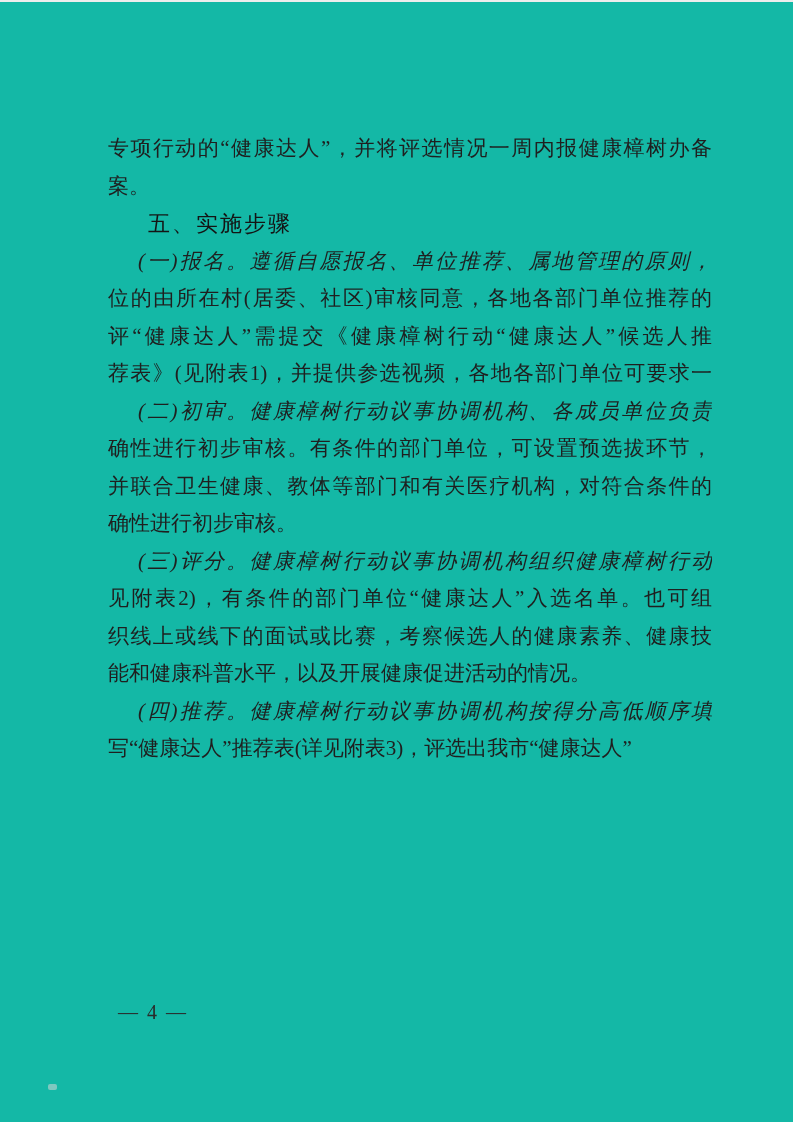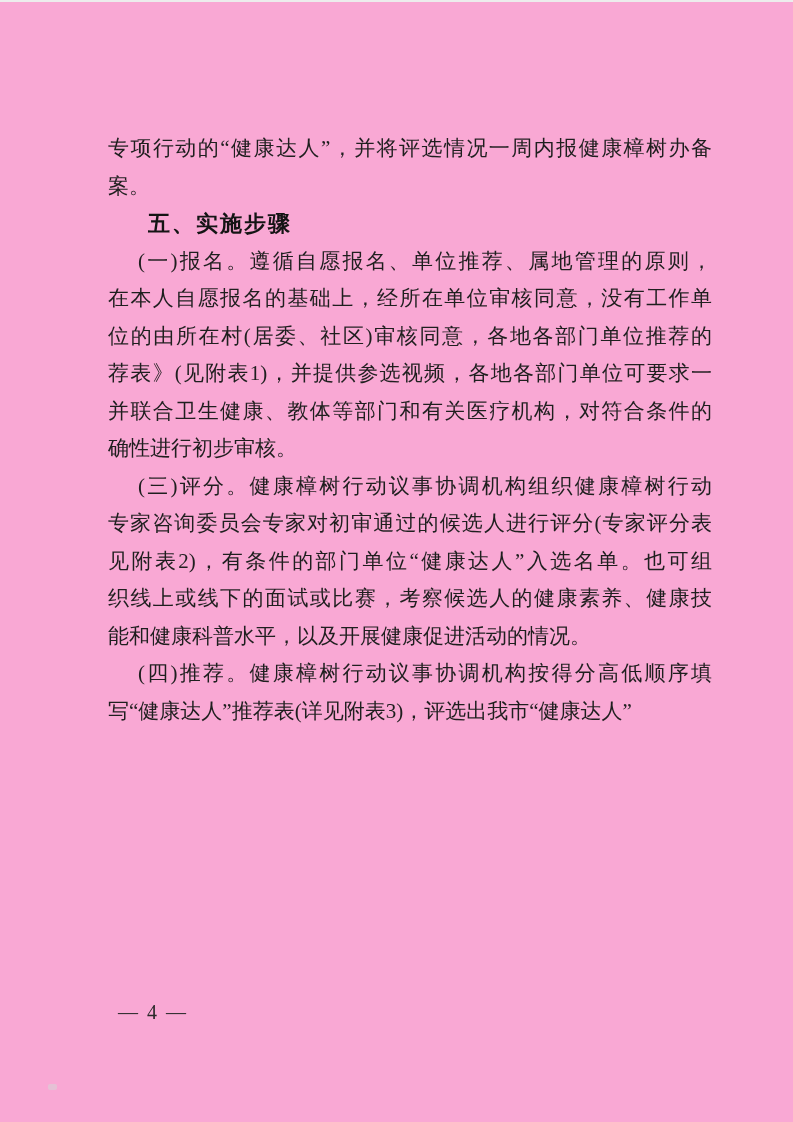"专项行动的“健康达人”，并将评选情况一周内报健康樟树办备" .page { background: #f9a8d4 -> #14b8a6 }
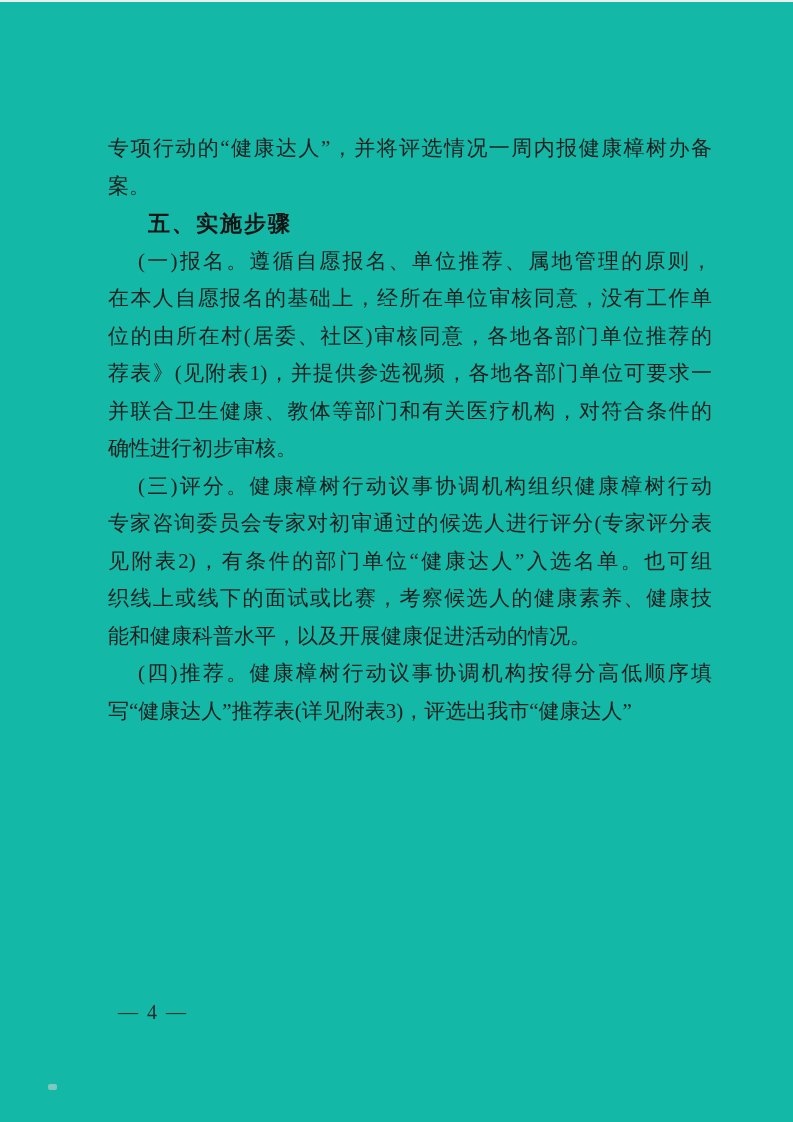"五、实施步骤" .line.heading { font-weight: 700 -> 400 }
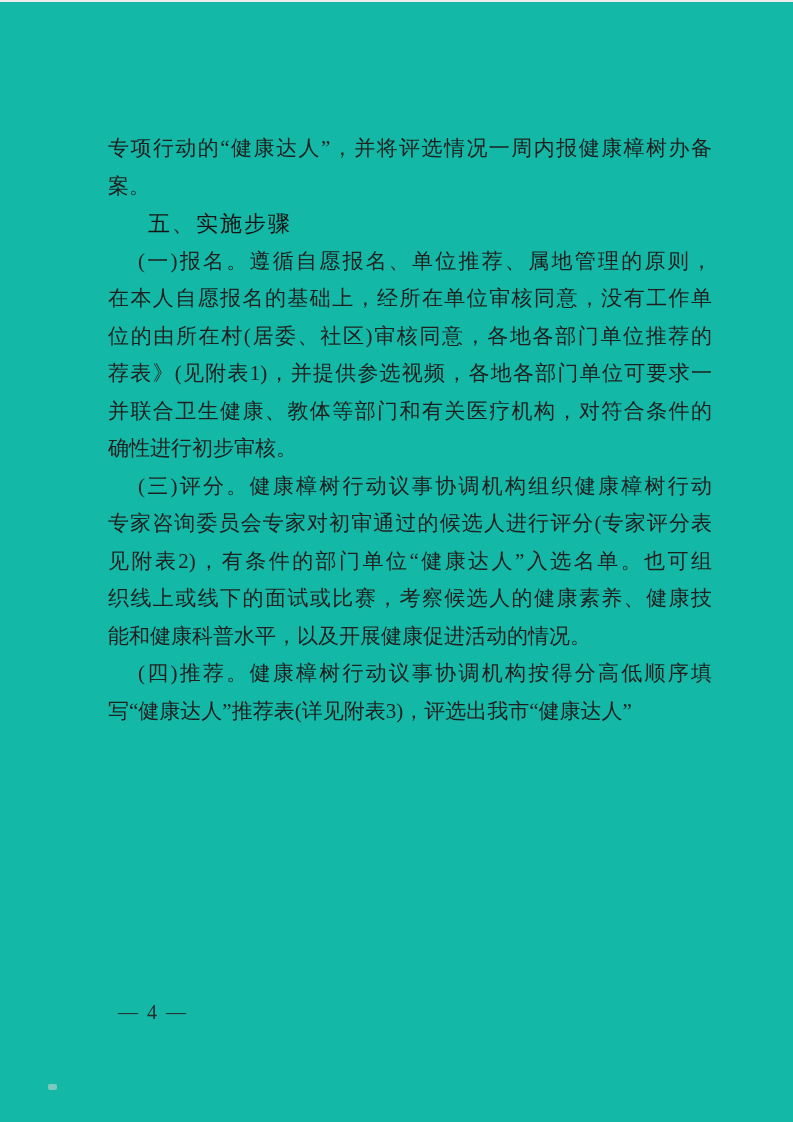"(一)报名。遵循自愿报名、单位推荐、属地管理的原则，" .line.ind { font-style: none -> italic }
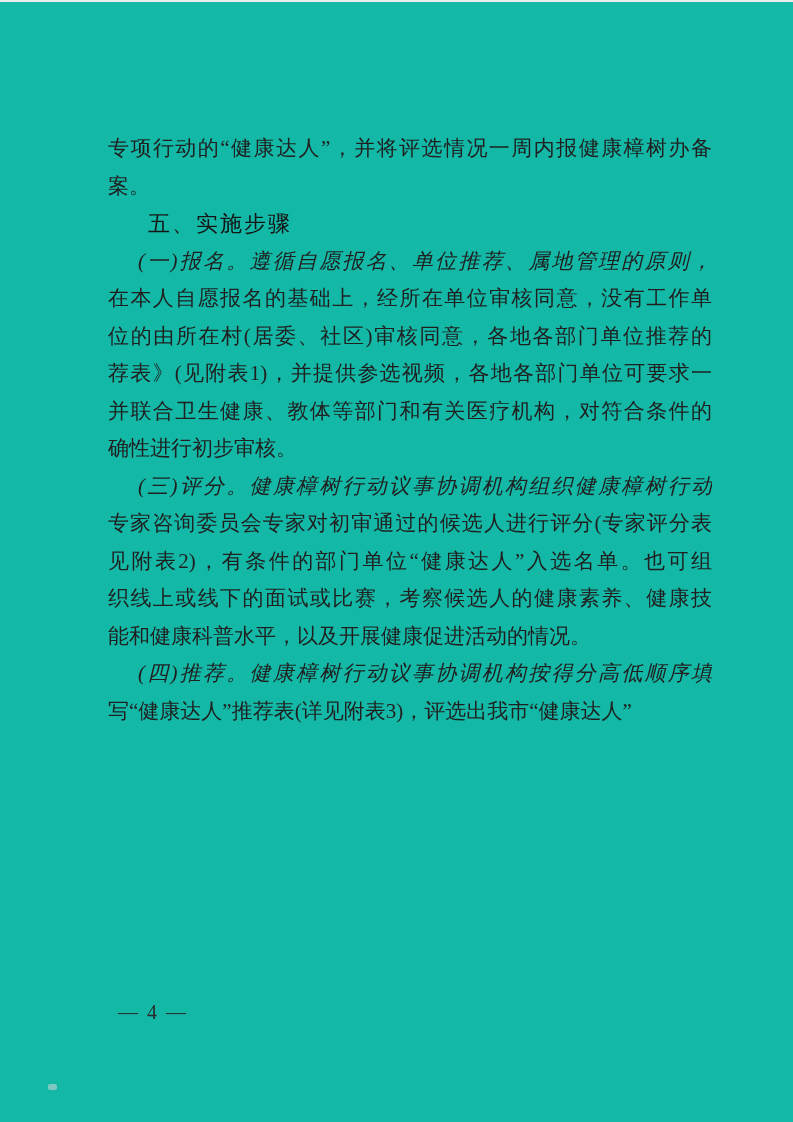"在本人自愿报名的基础上，经所在单位审核同意，没有工作单" div.line { html: <div>在本人自愿报名的基础上，经所在单位审核同意，没有工作单</div> -> none }
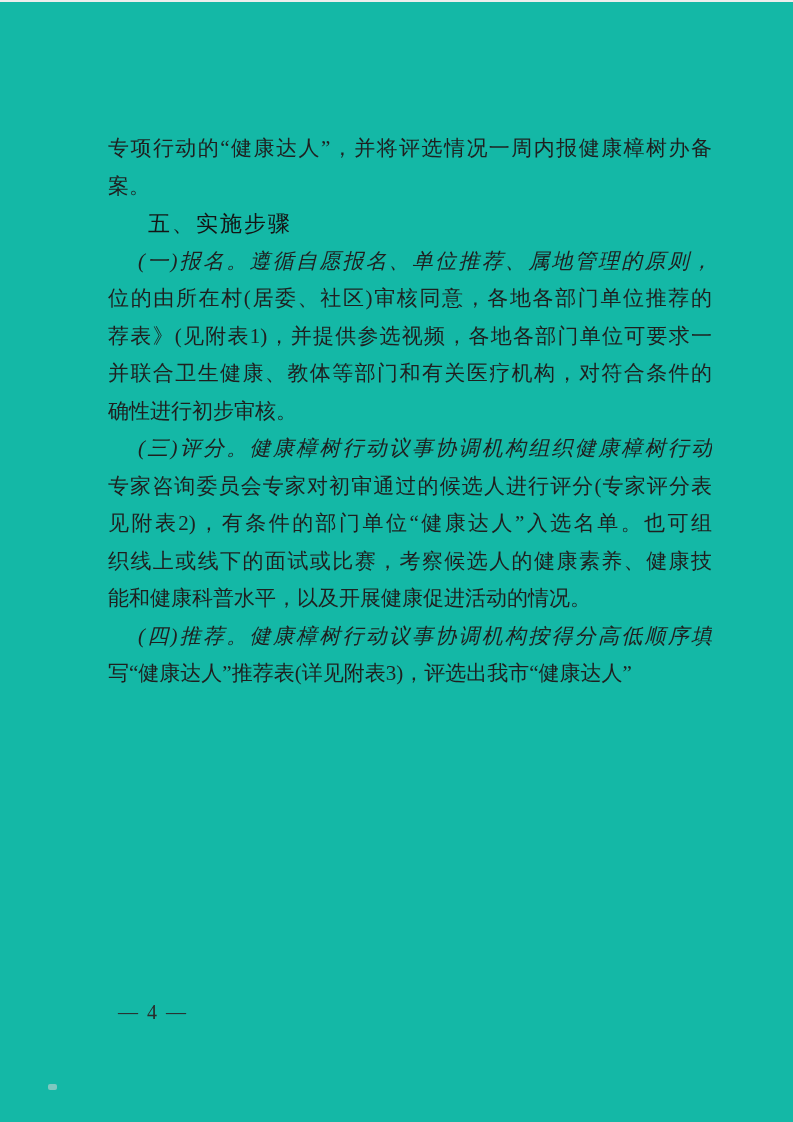"评“健康达人”需提交《健康樟树行动“健康达人”候选人推" div.line { html: none -> <div>评“健康达人”需提交《健康樟树行动“健康达人”候选人推</div> }
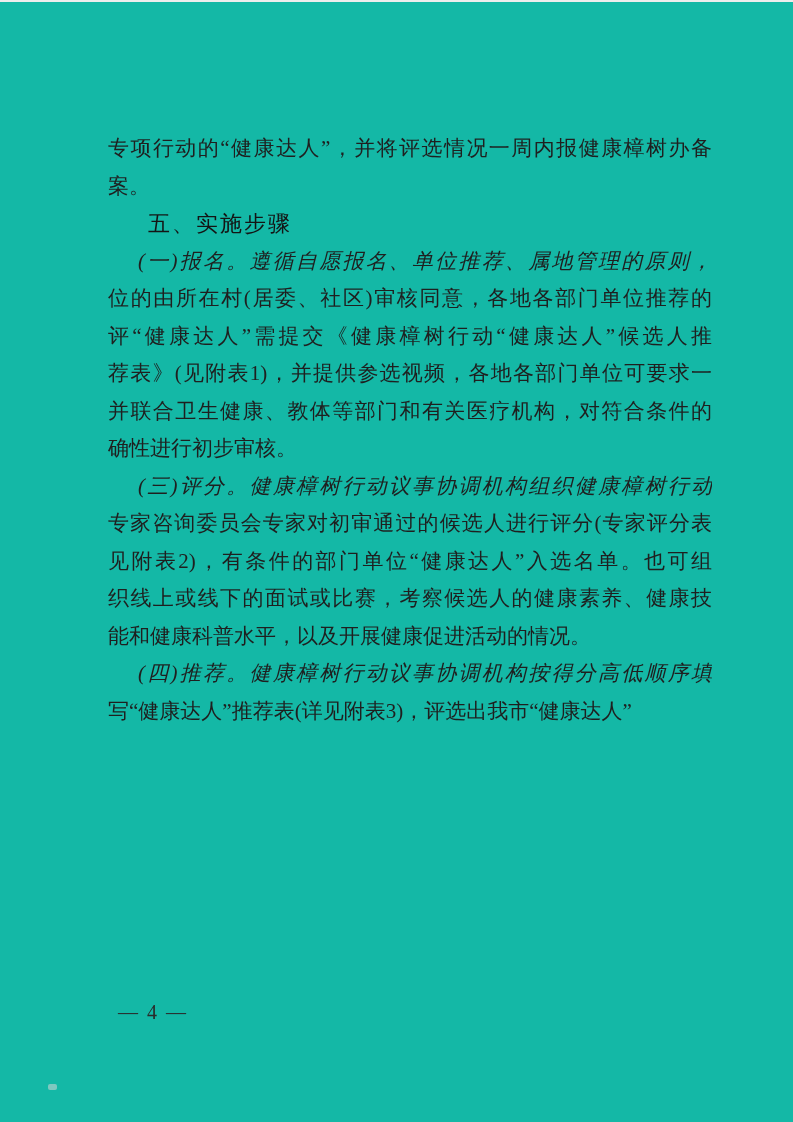"(二)初审。健康樟树行动议事协调机构、各成员单位负责" div.line { html: none -> <div>(二)初审。健康樟树行动议事协调机构、各成员单位负责</div> }
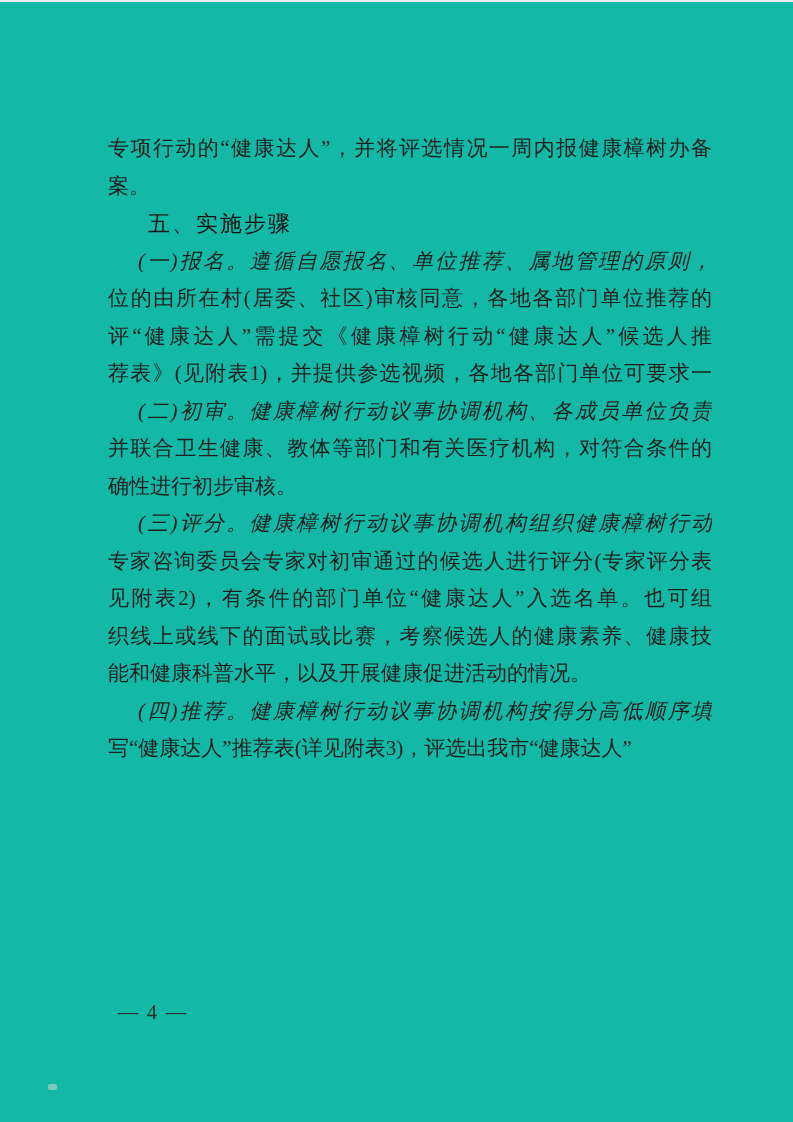"确性进行初步审核。有条件的部门单位，可设置预选拔环节，" div.line { html: none -> <div>确性进行初步审核。有条件的部门单位，可设置预选拔环节，</div> }
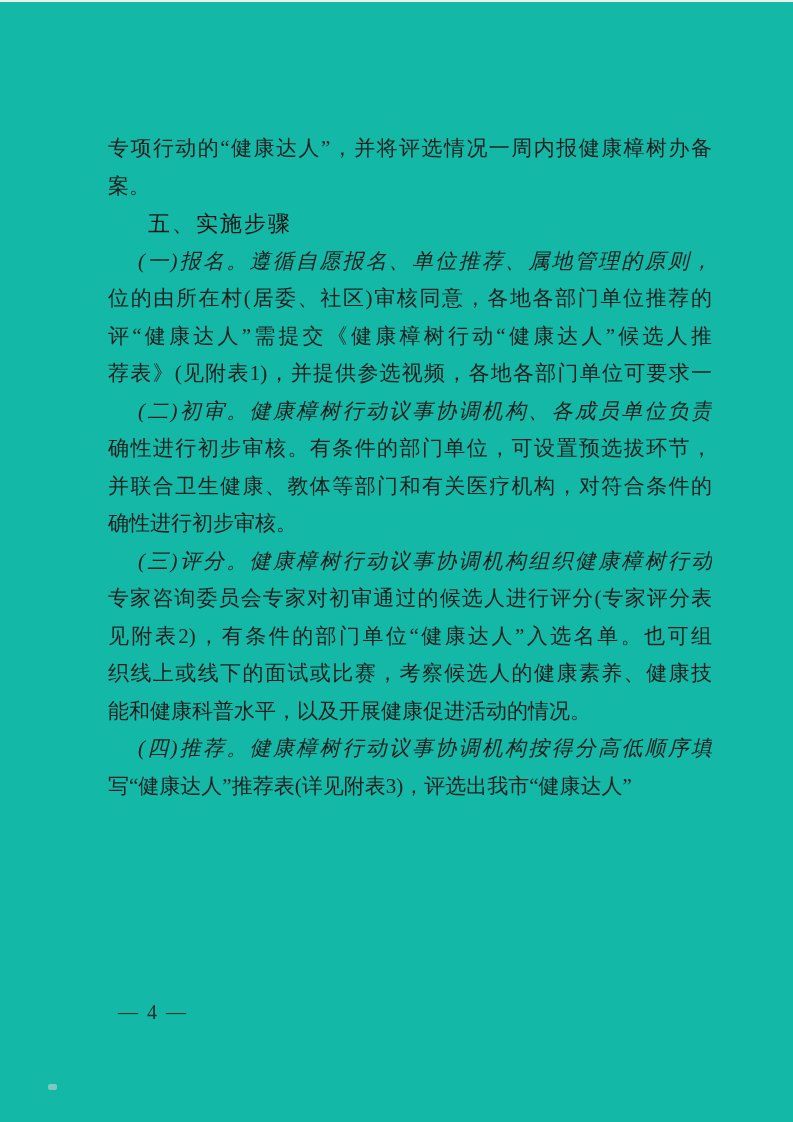"专家咨询委员会专家对初审通过的候选人进行评分(专家评分表" div.line { html: <div>专家咨询委员会专家对初审通过的候选人进行评分(专家评分表</div> -> none }
